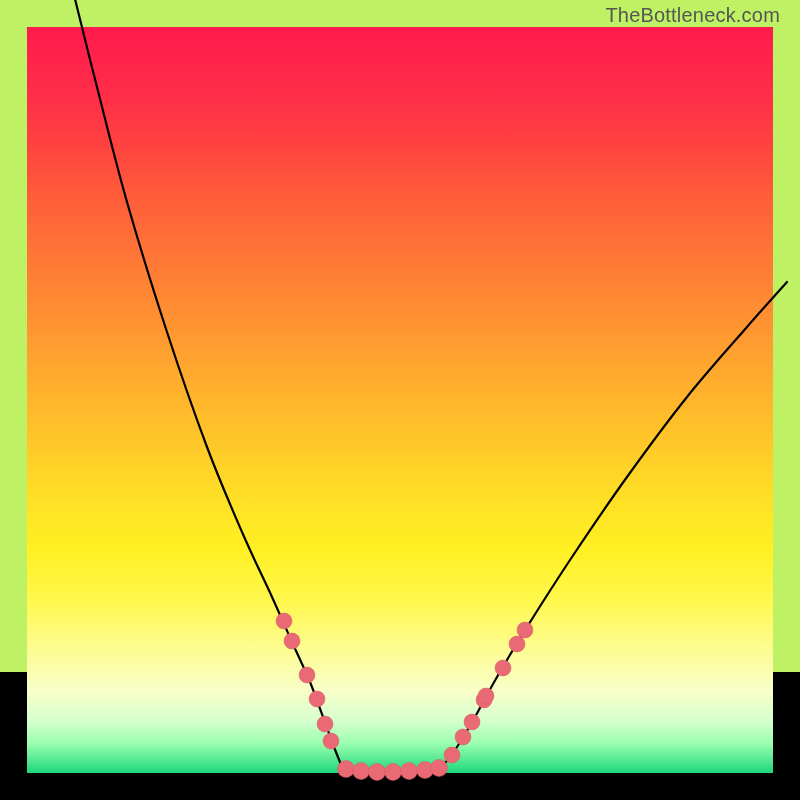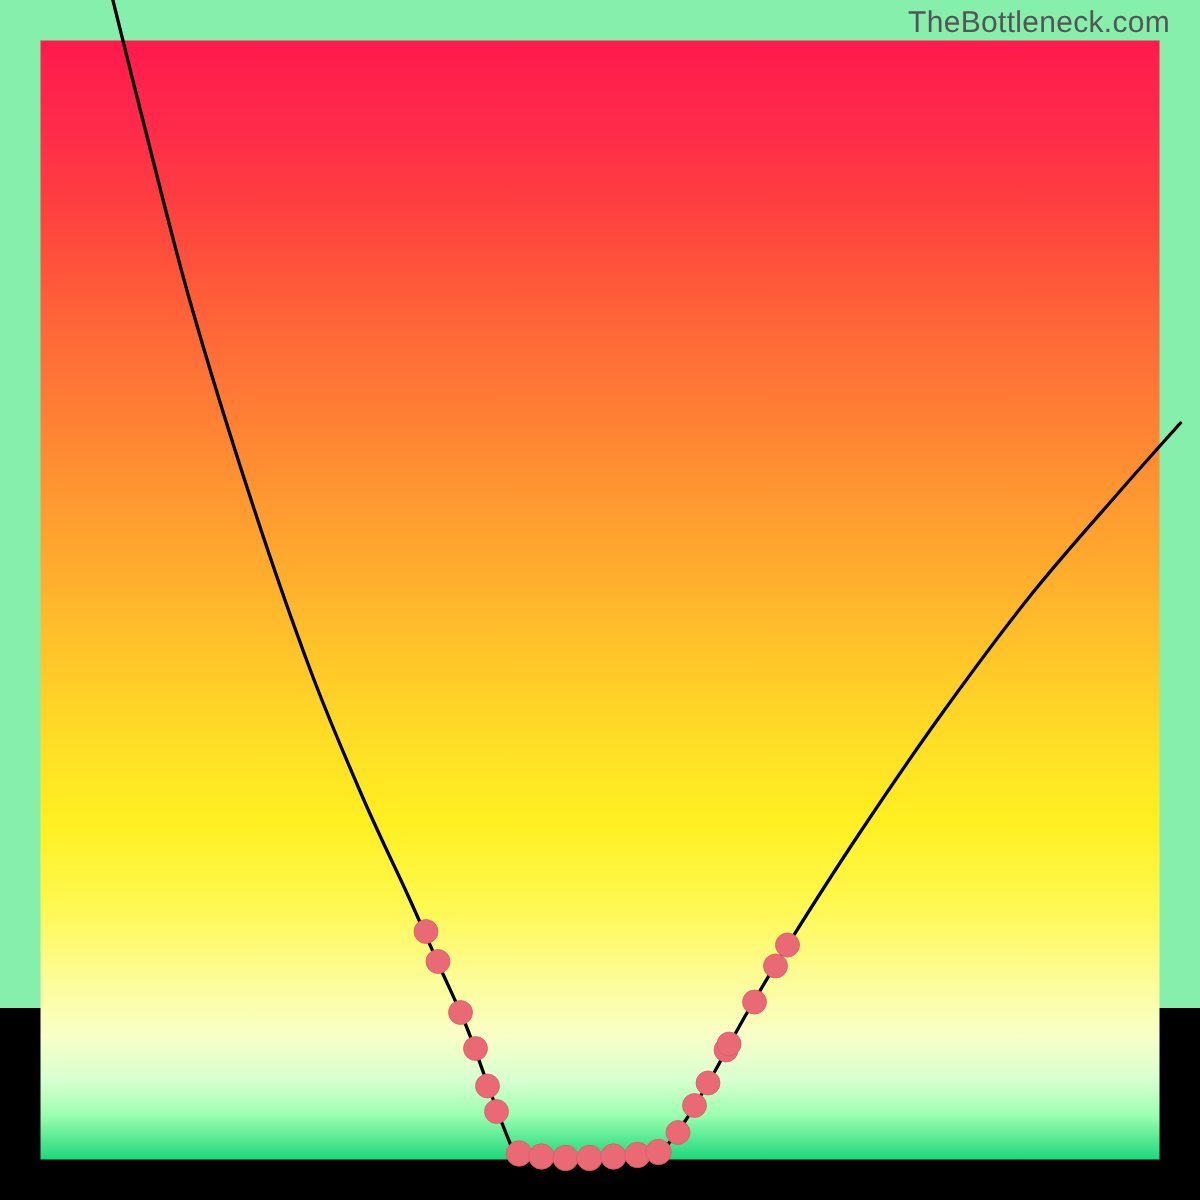"TheBottleneck.com" .frame { background: #86efac -> #bef264 }
